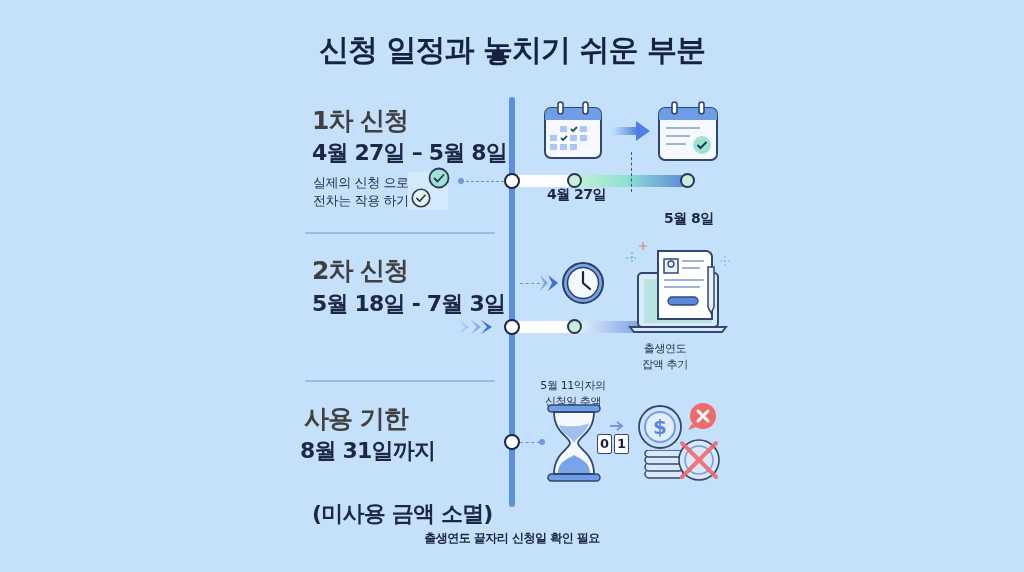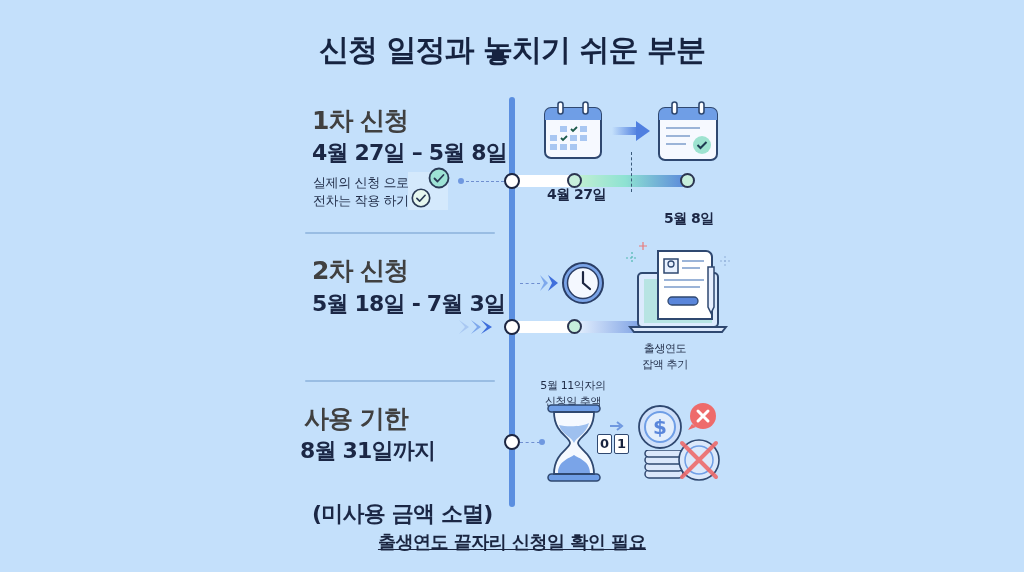"출생연도 끝자리 신청일 확인 필요" .footer { font-size: 18px -> 12px; text-decoration: underline -> none }
